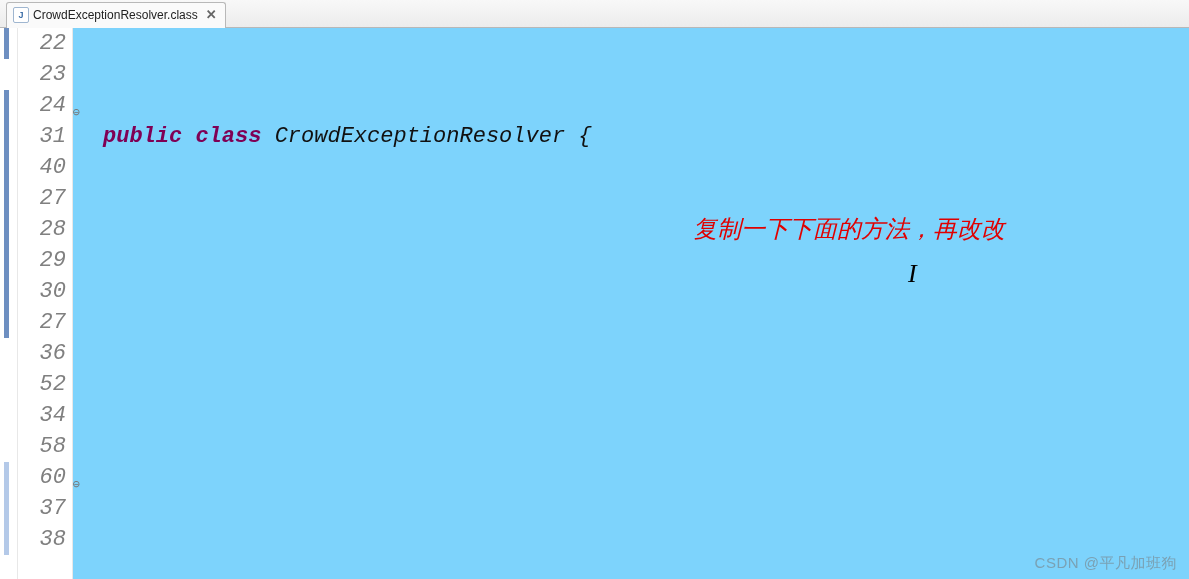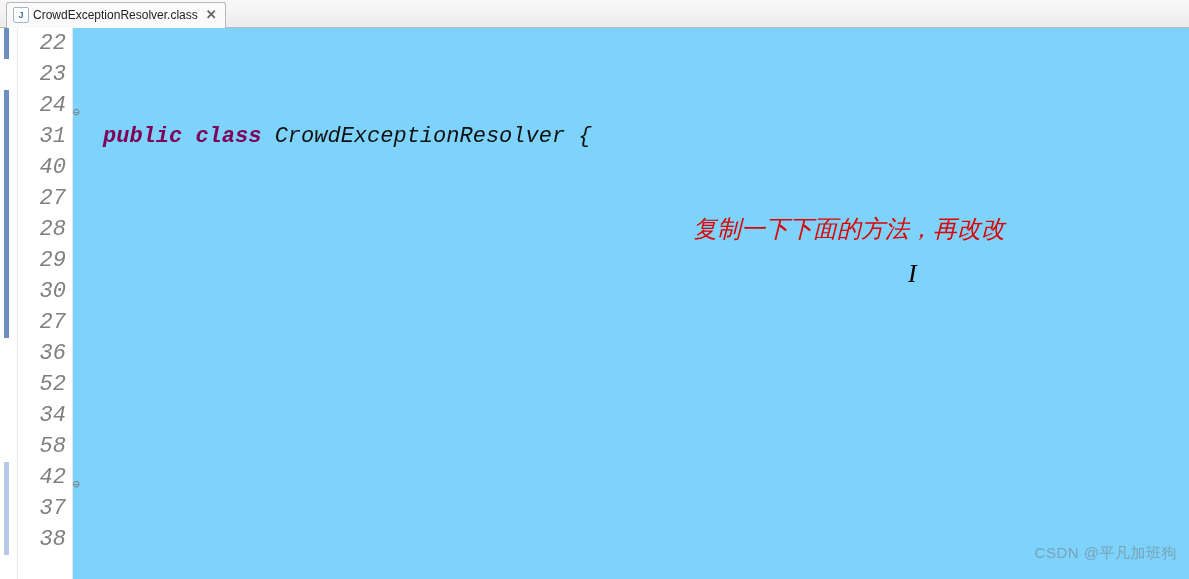"42" span { text: 42 -> 60 }
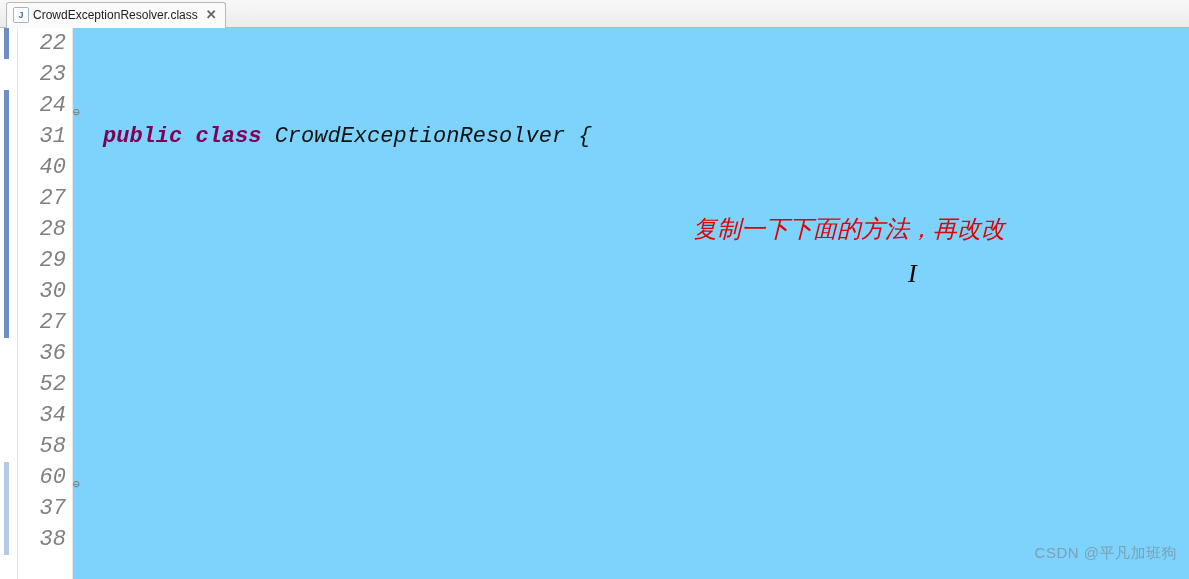"CSDN @平凡加班狗" .watermark { bottom: 16px -> 6px }
